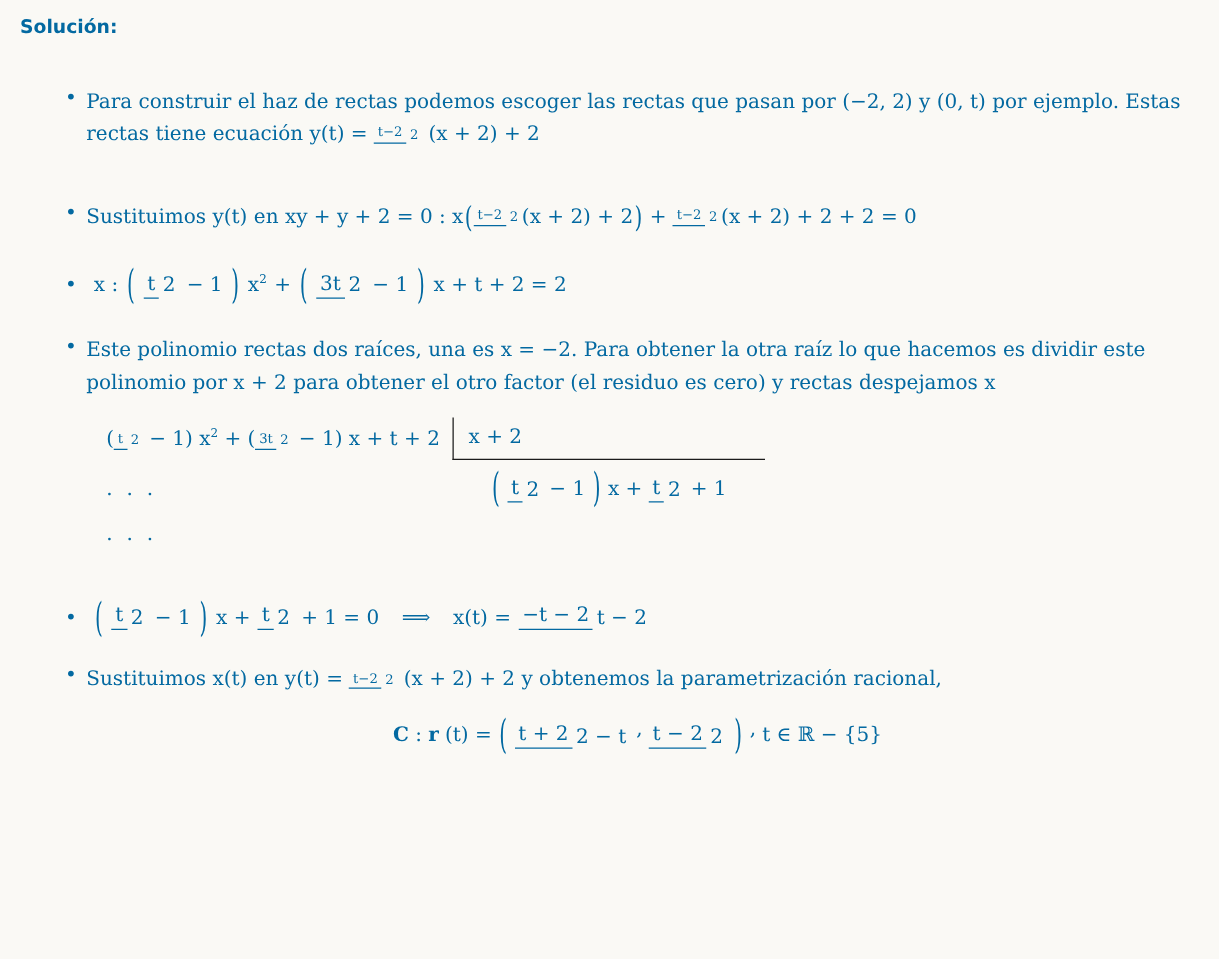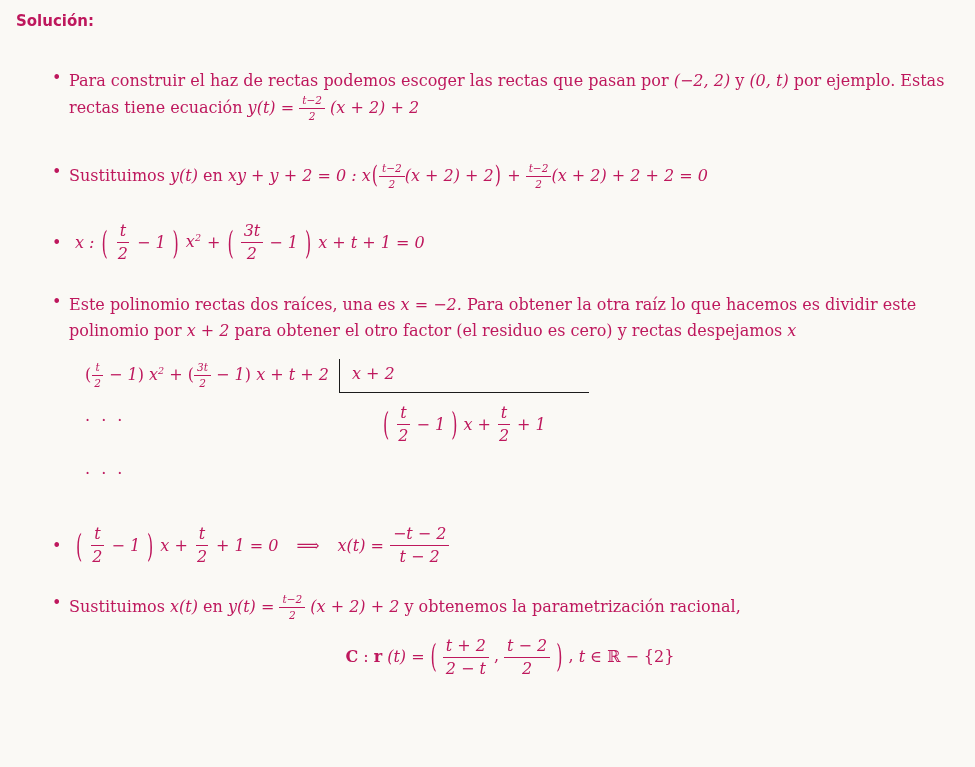"Solución:" .page { color: #be185d -> #0369a1 }
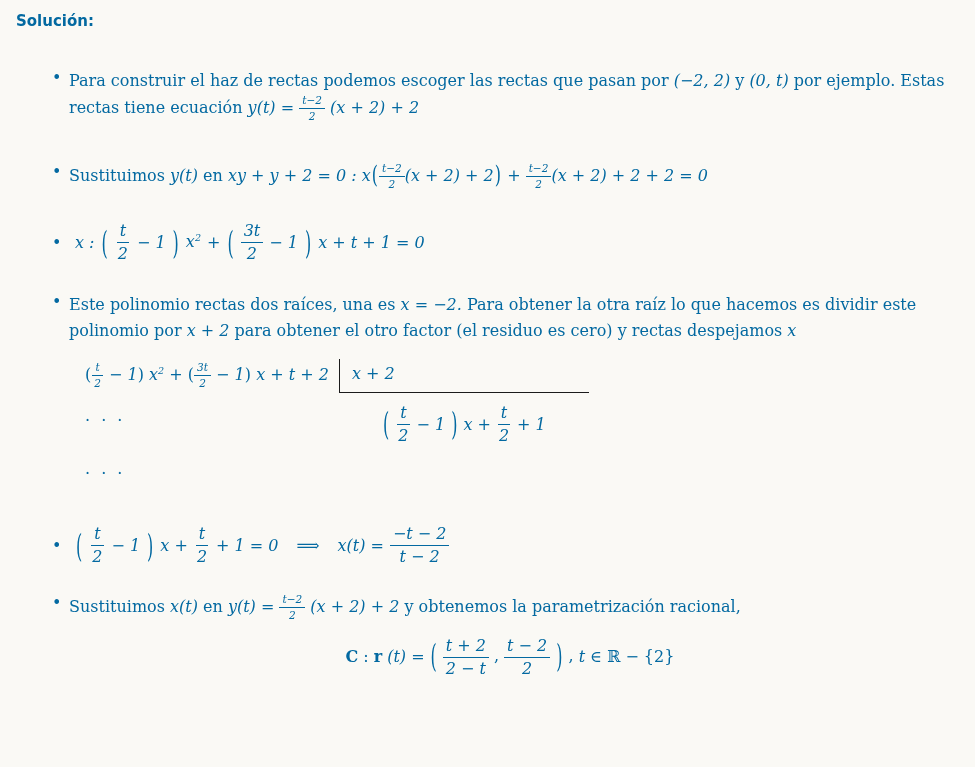"(−2, 2)" .m { font-style: italic -> none }
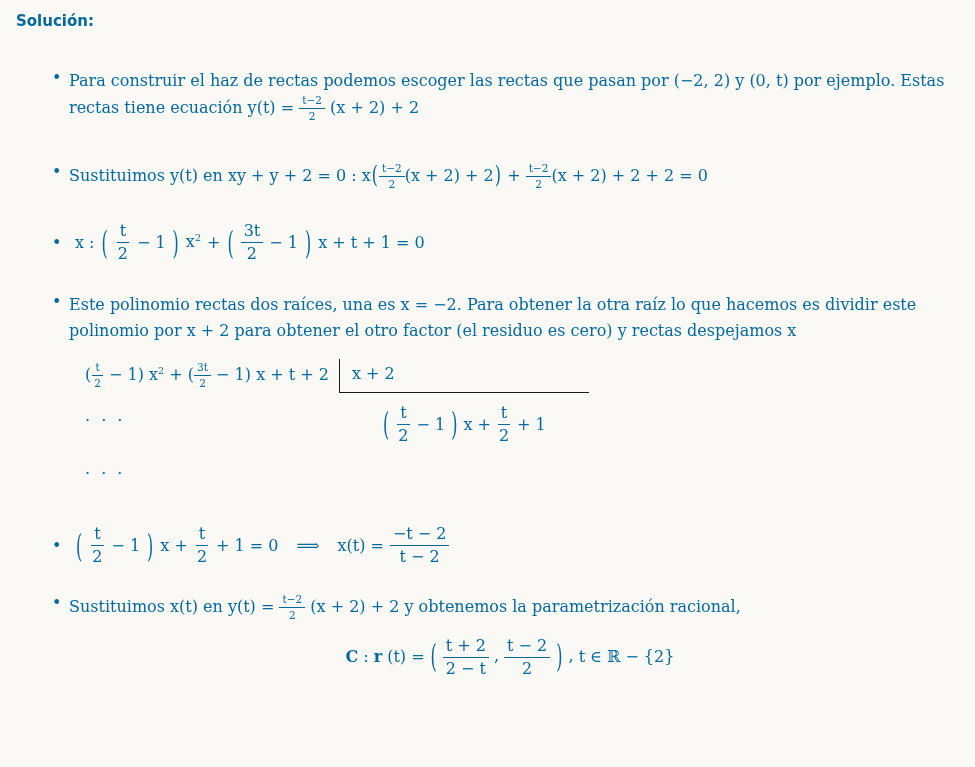"t−2" .frac { flex-direction: column -> row }
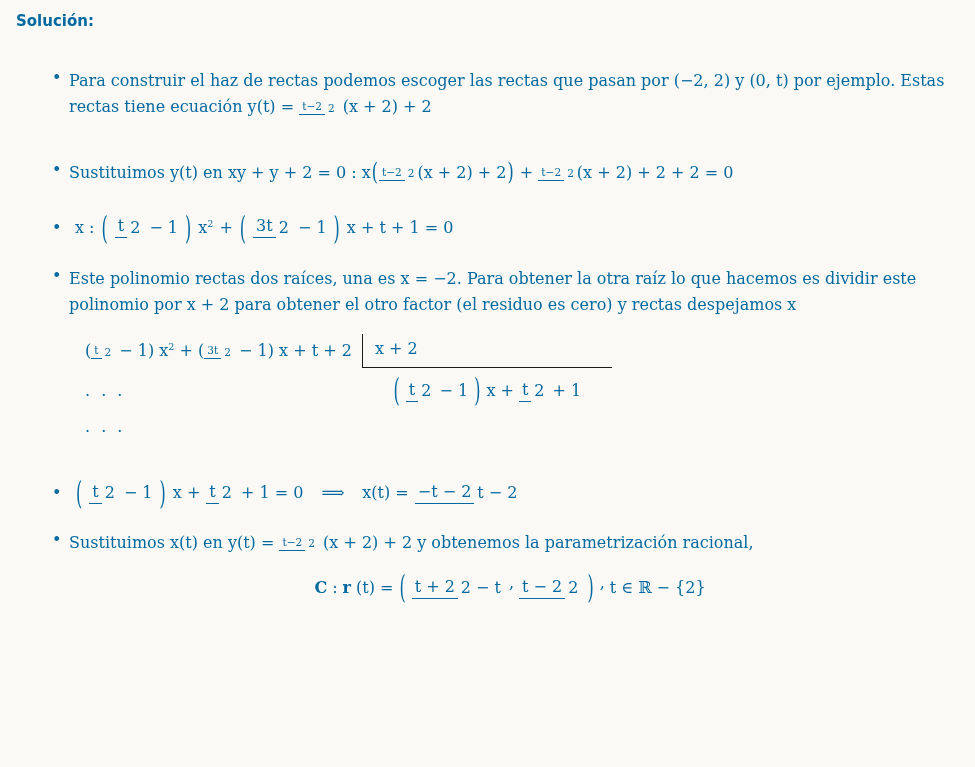"x + t + 1" span.m { text: 1 = 0 -> 2 = 2 }
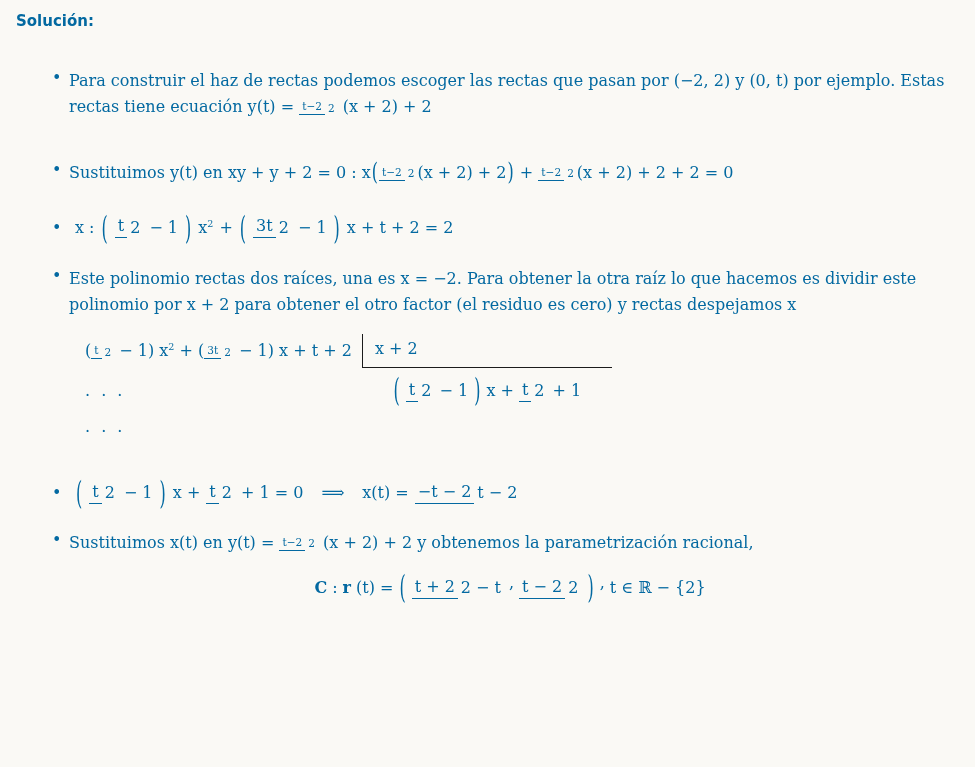"∈ ℝ − {2}" span.sym { text: 2 -> 5 }
